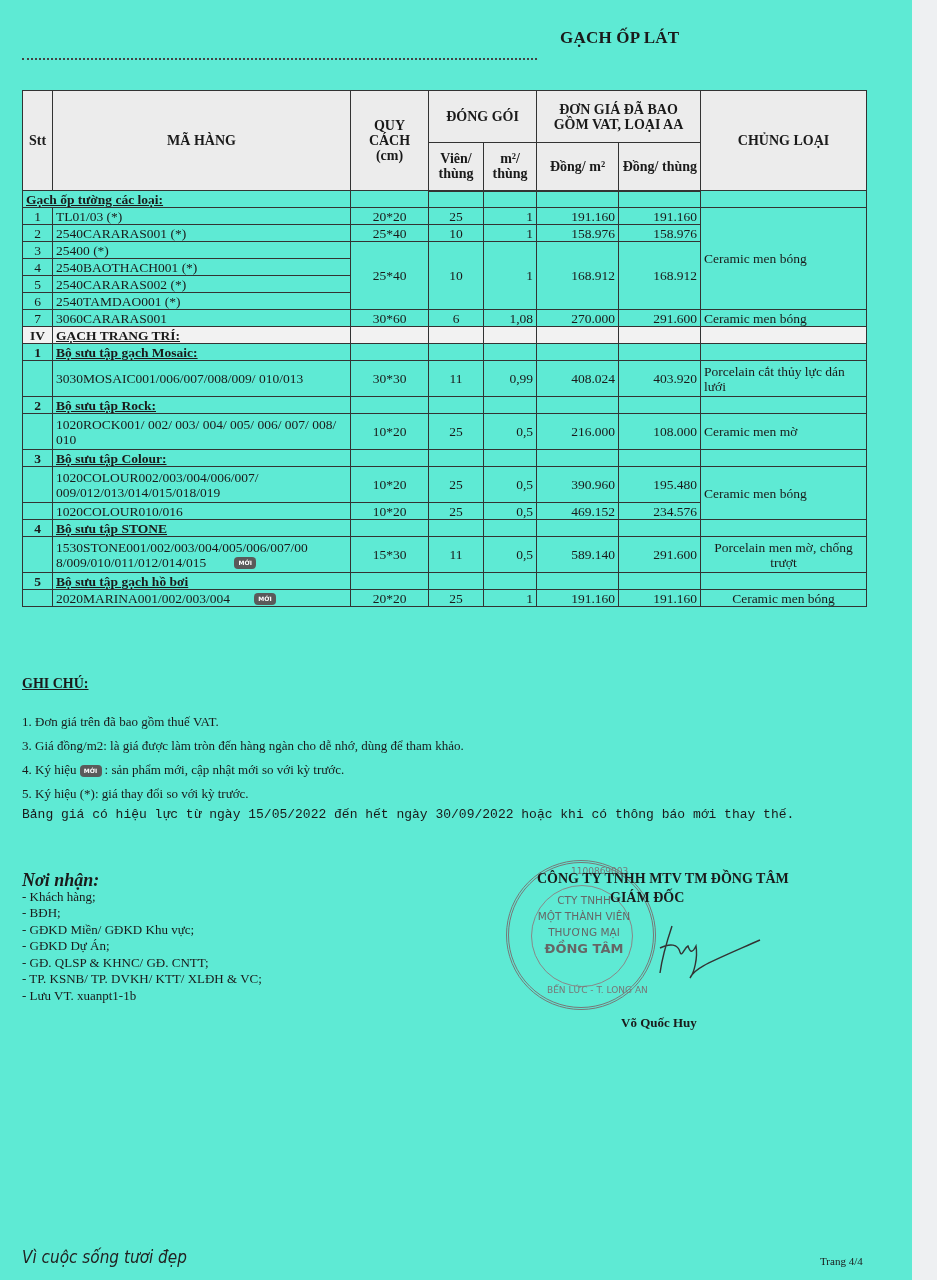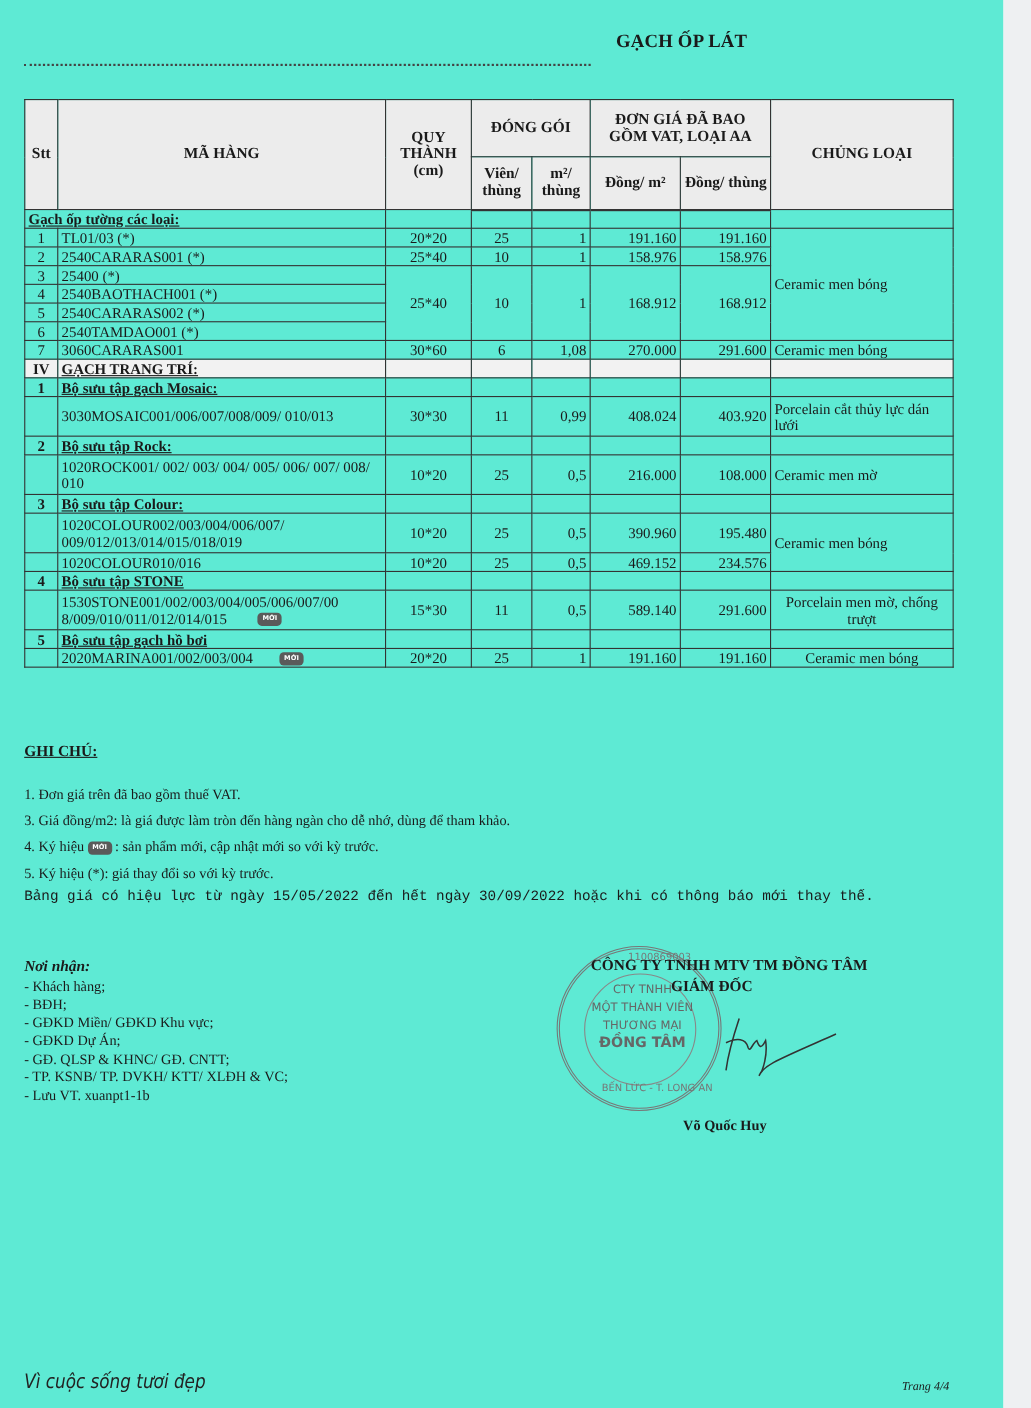"THÀNH" div { text: THÀNH -> CÁCH }
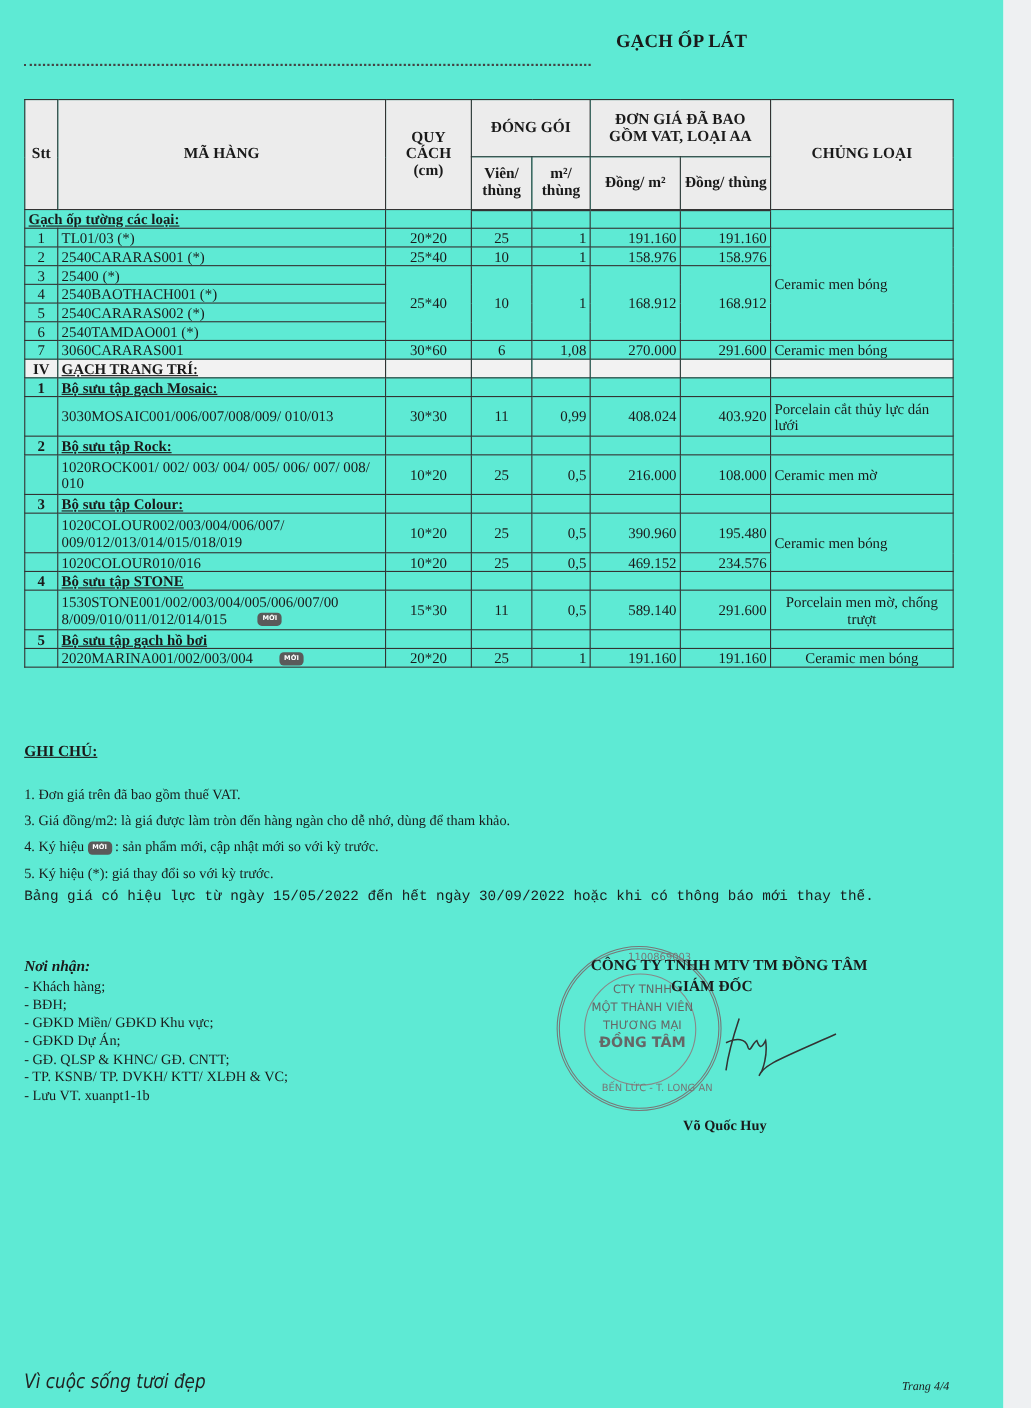"Nơi nhận:" .recipients .rec-title { font-size: 14px -> 18px }
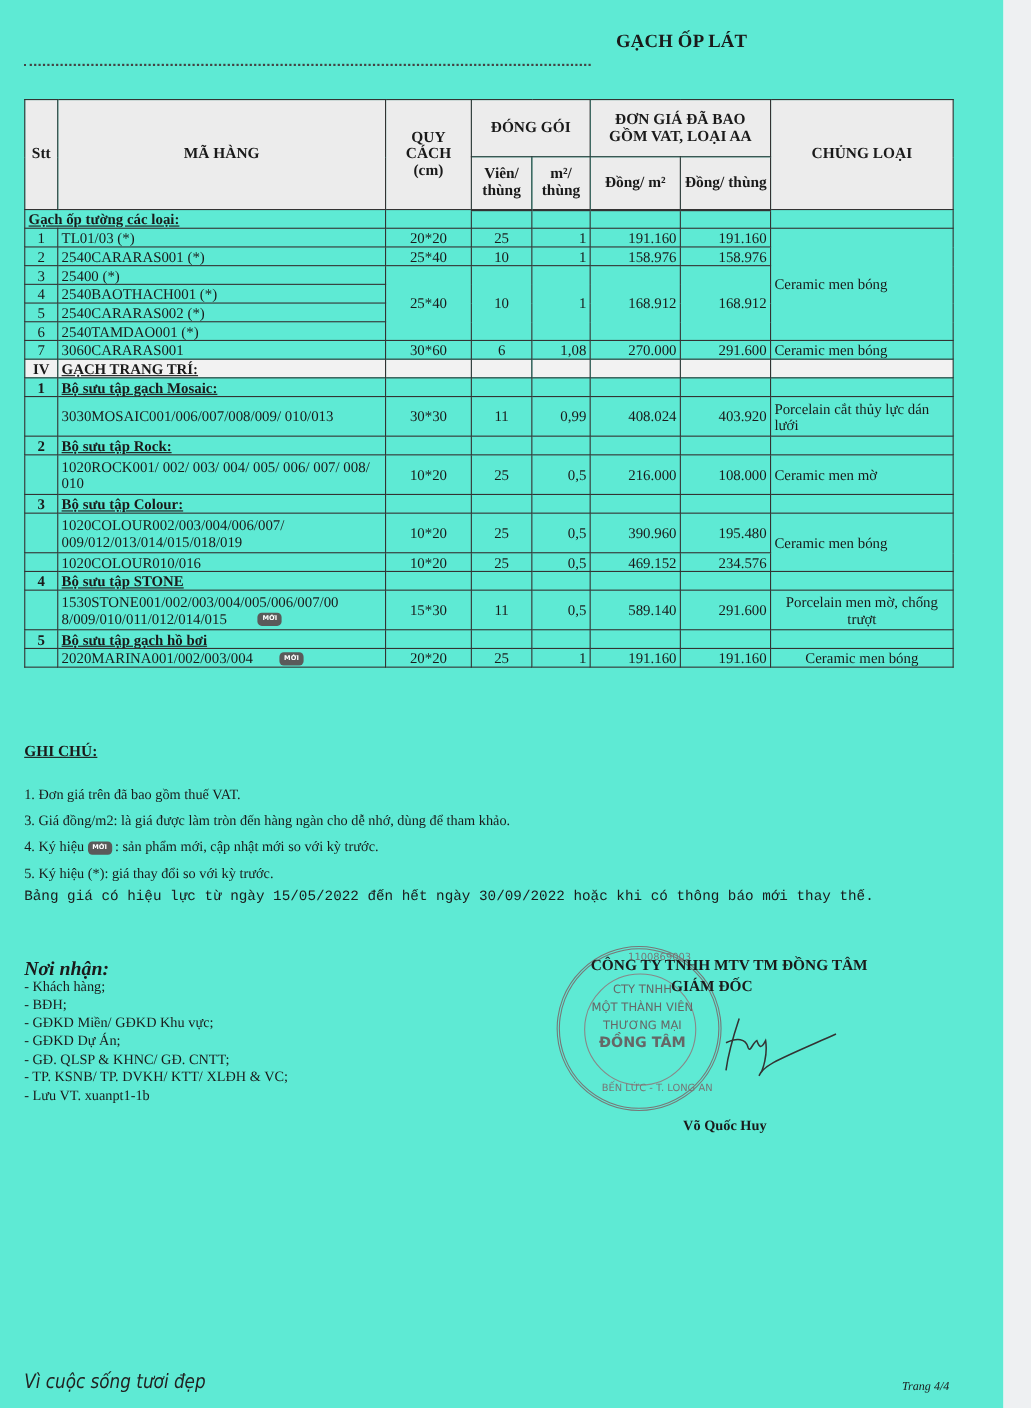"Trang 4/4" .page-num { font-style: italic -> none }
